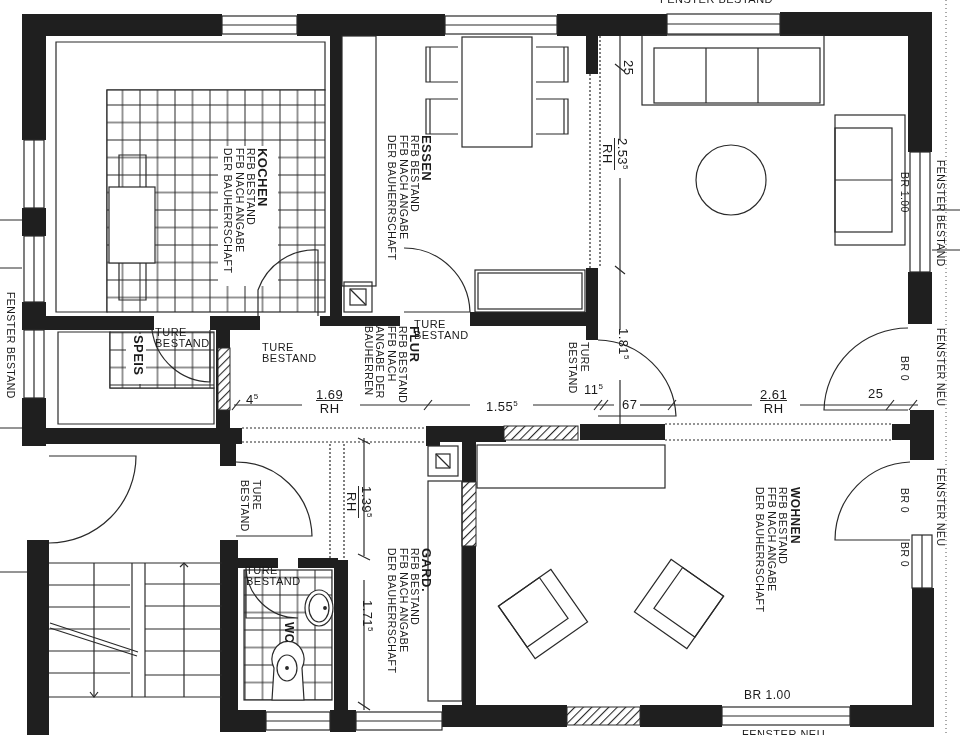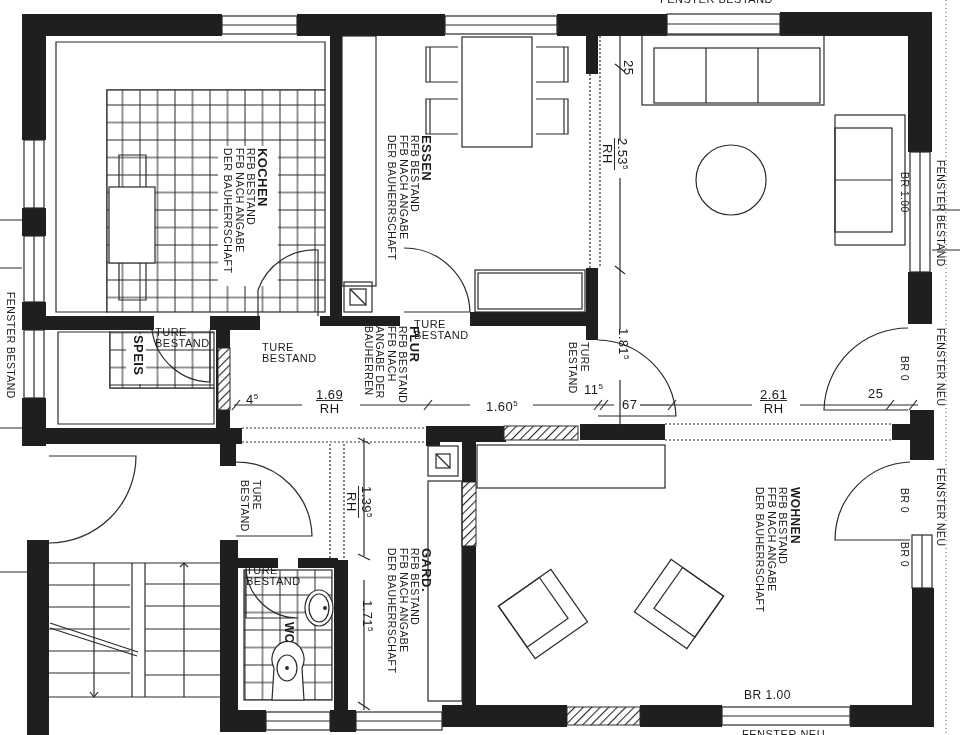"1.60" span { text: 1.60 -> 1.55 }
